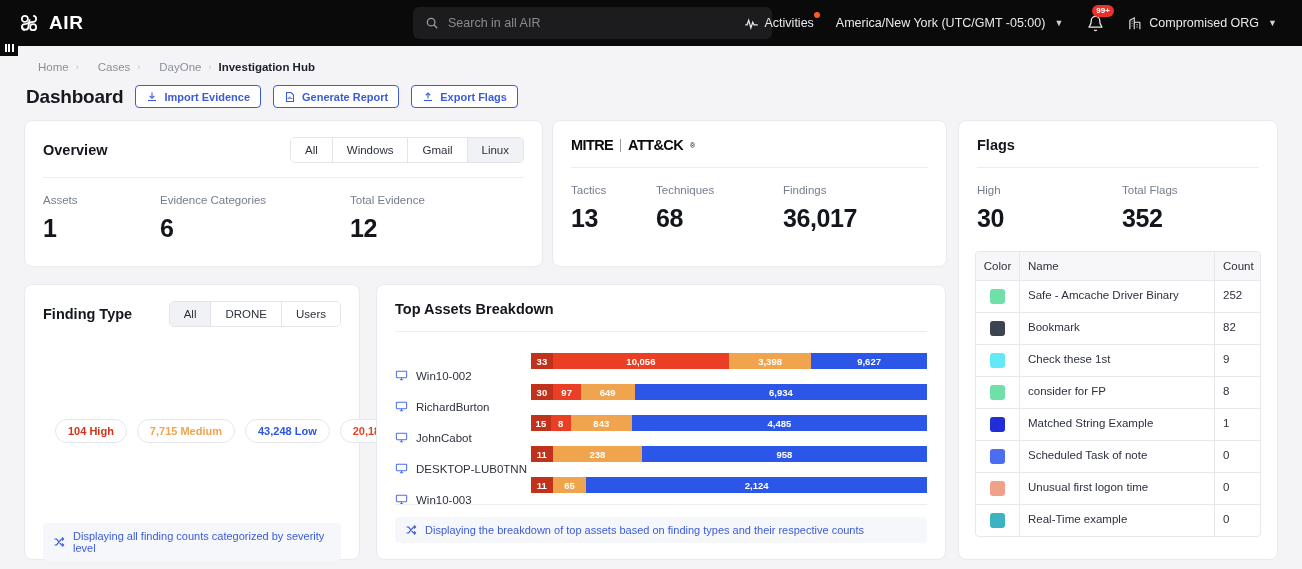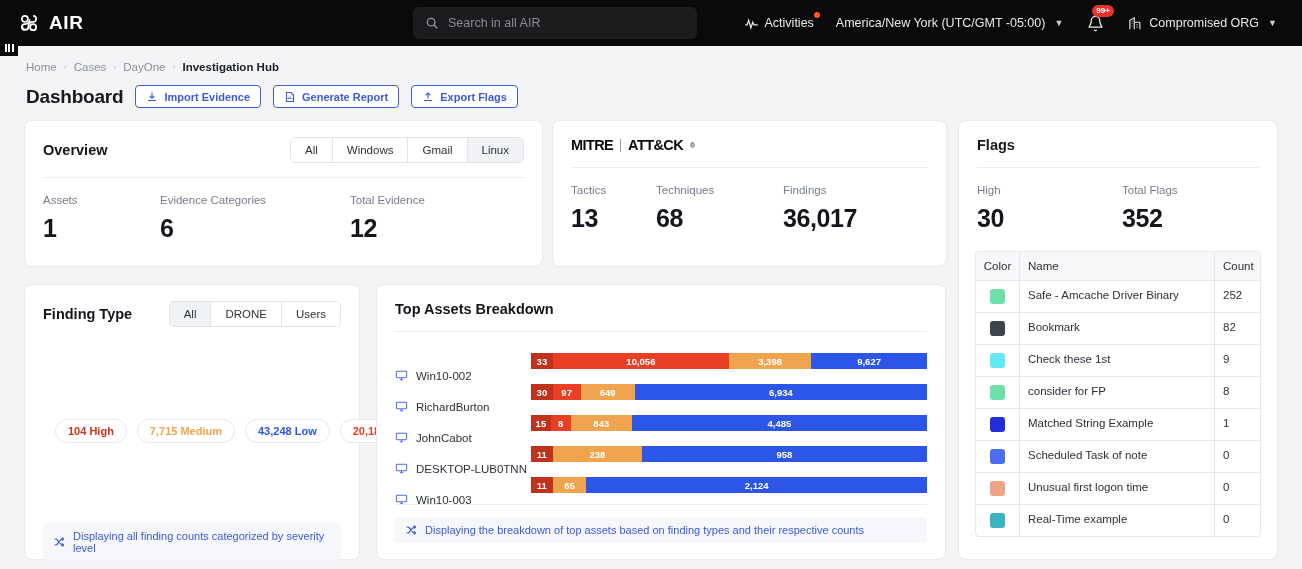"Search in all AIR" .search-box { width: 284px -> 359px }
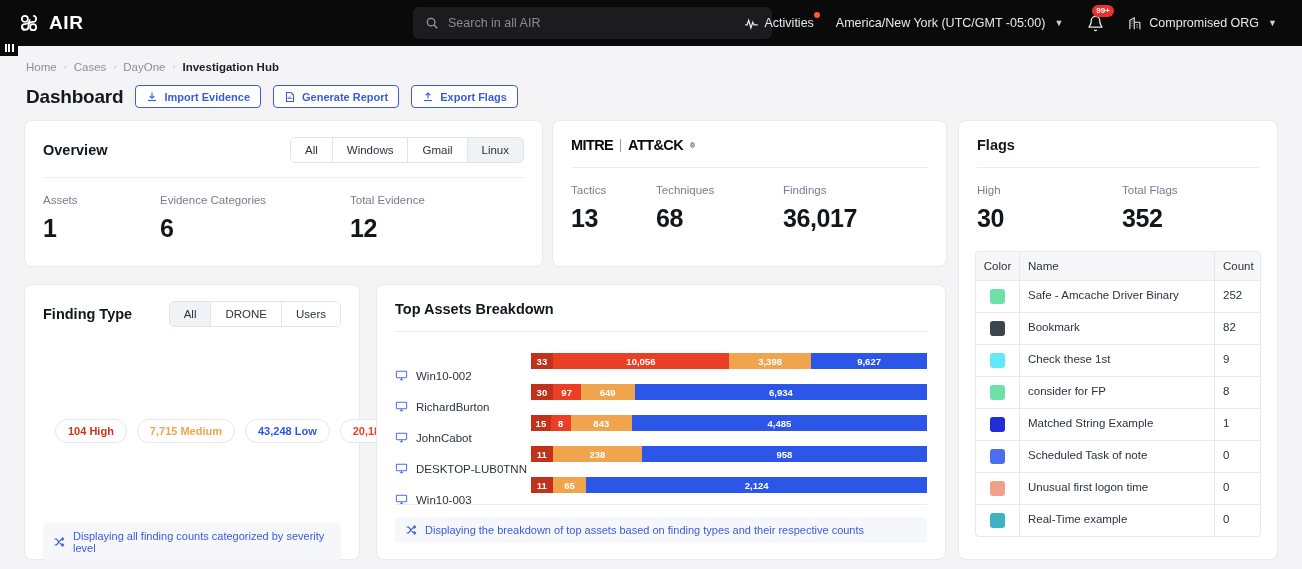"Home" .crumbs a { margin-left: none -> 12px }
